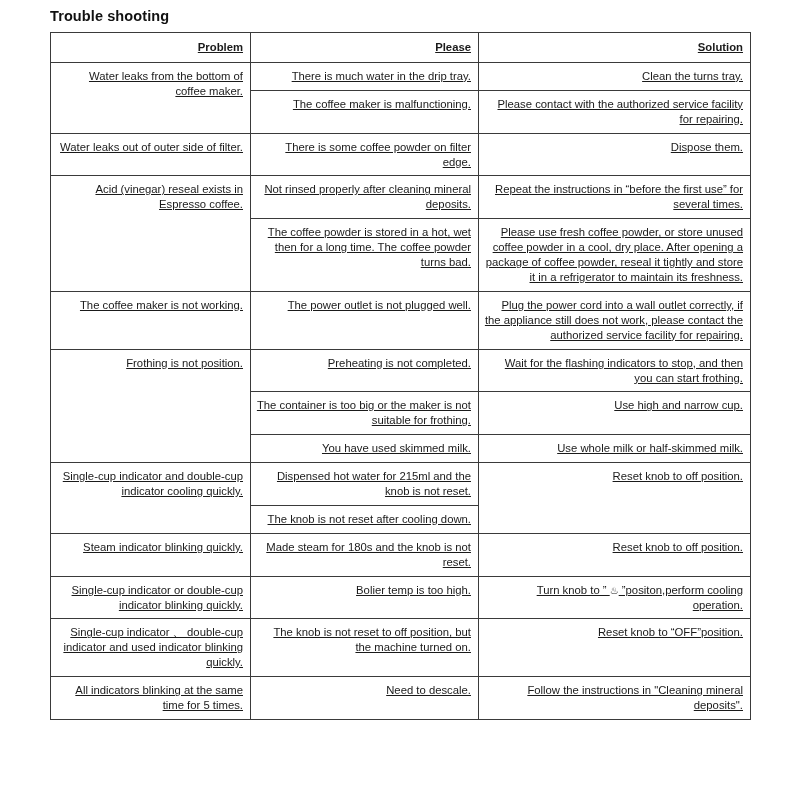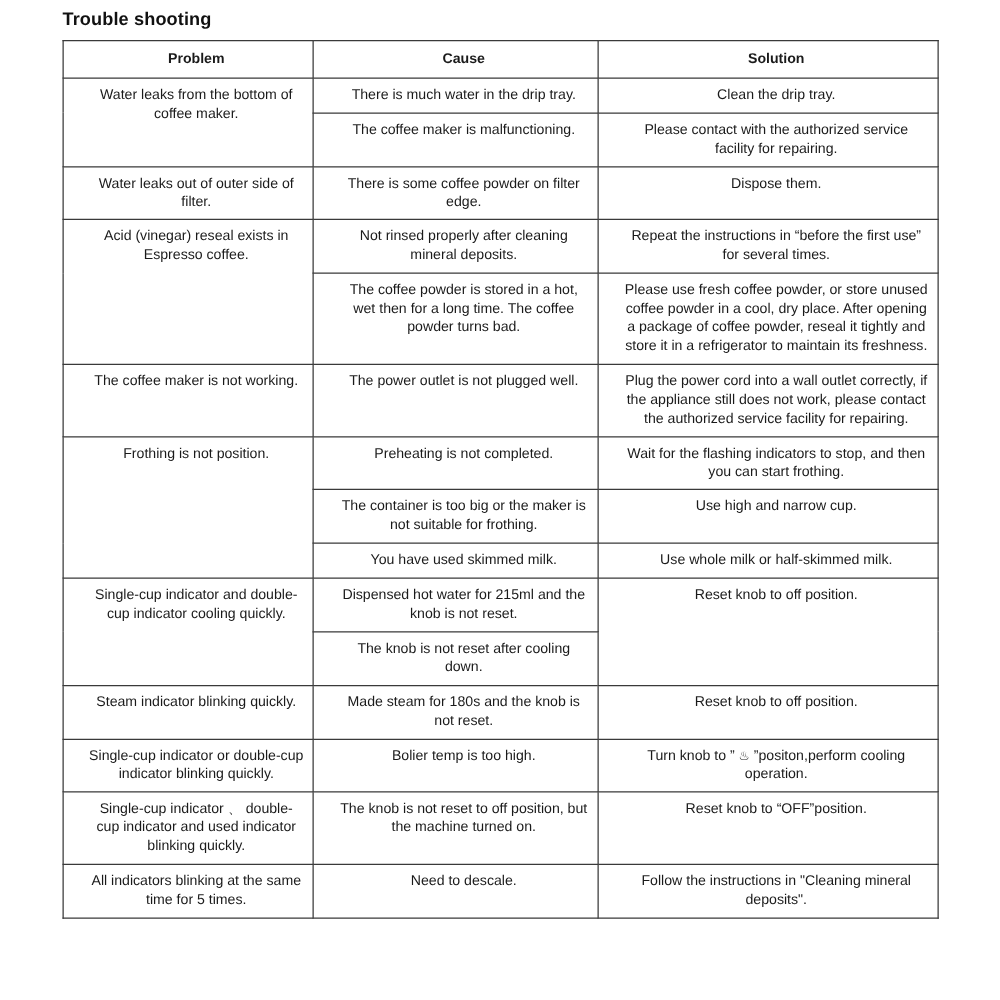"Problem" table.tbl td, table.tbl th { padding: 6px 7px 6px 20px -> 6px 7px 6px 5px; text-align: center -> right; text-decoration: none -> underline }
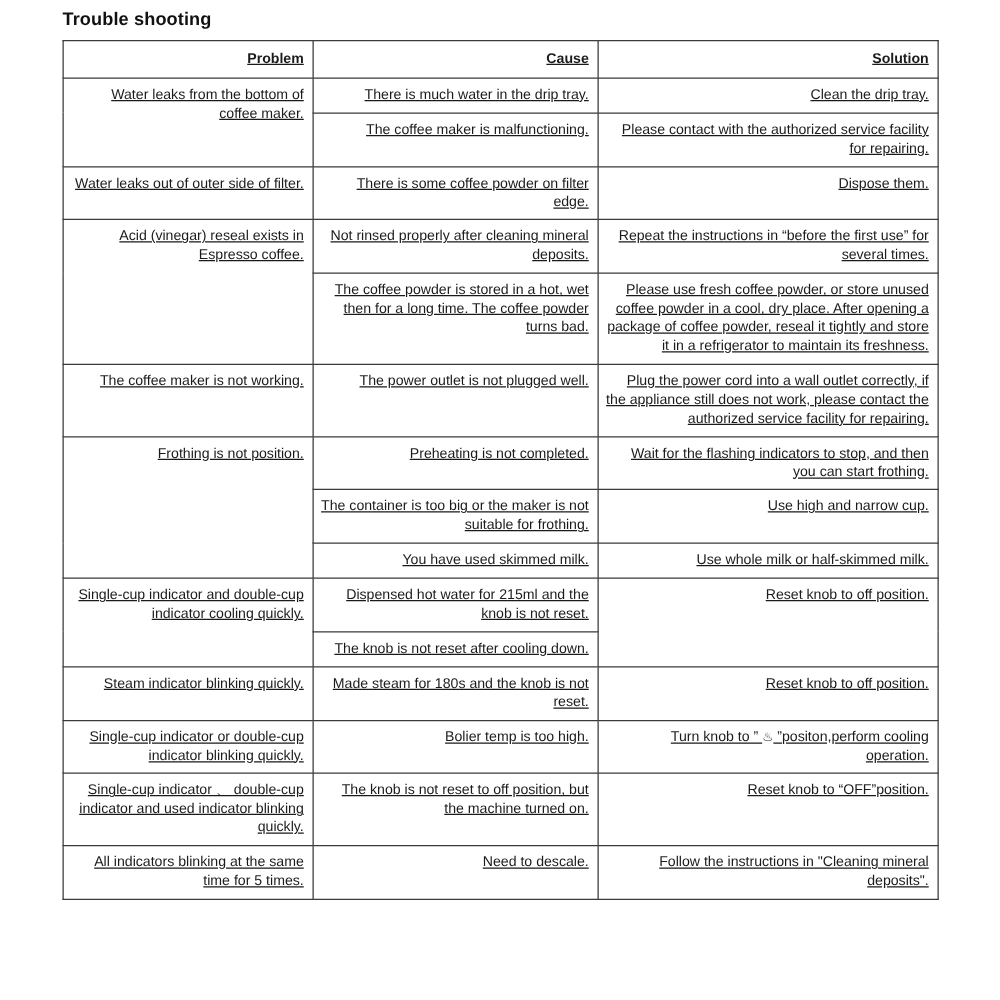"Cause" th { text: Cause -> Please }
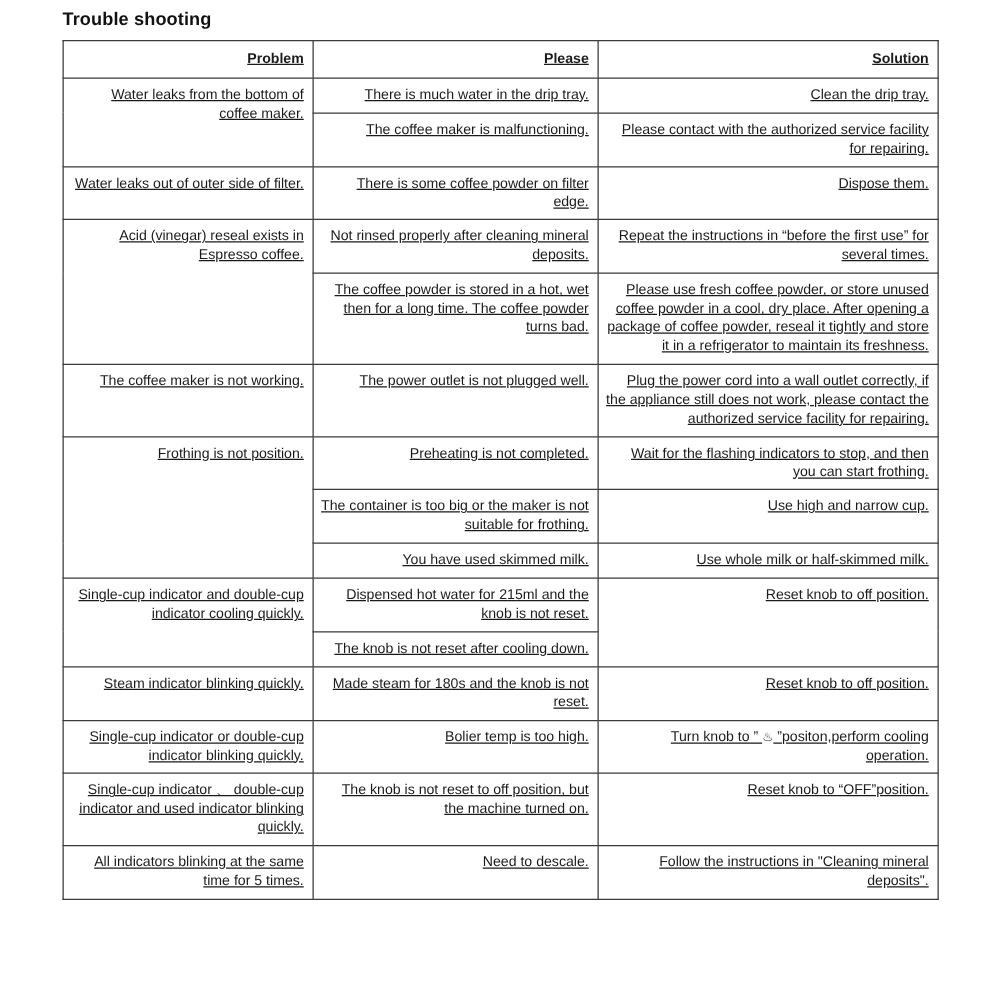"Clean the drip tray." td.sol { text: drip -> turns }
